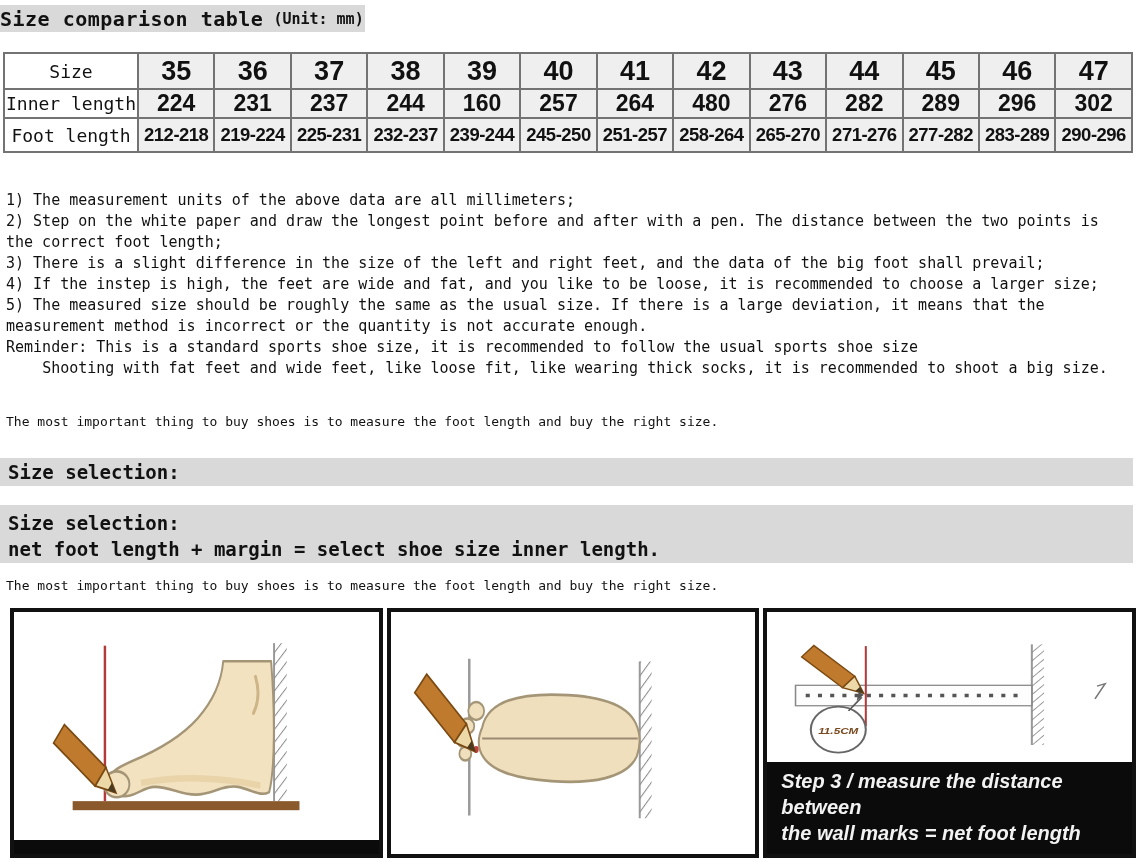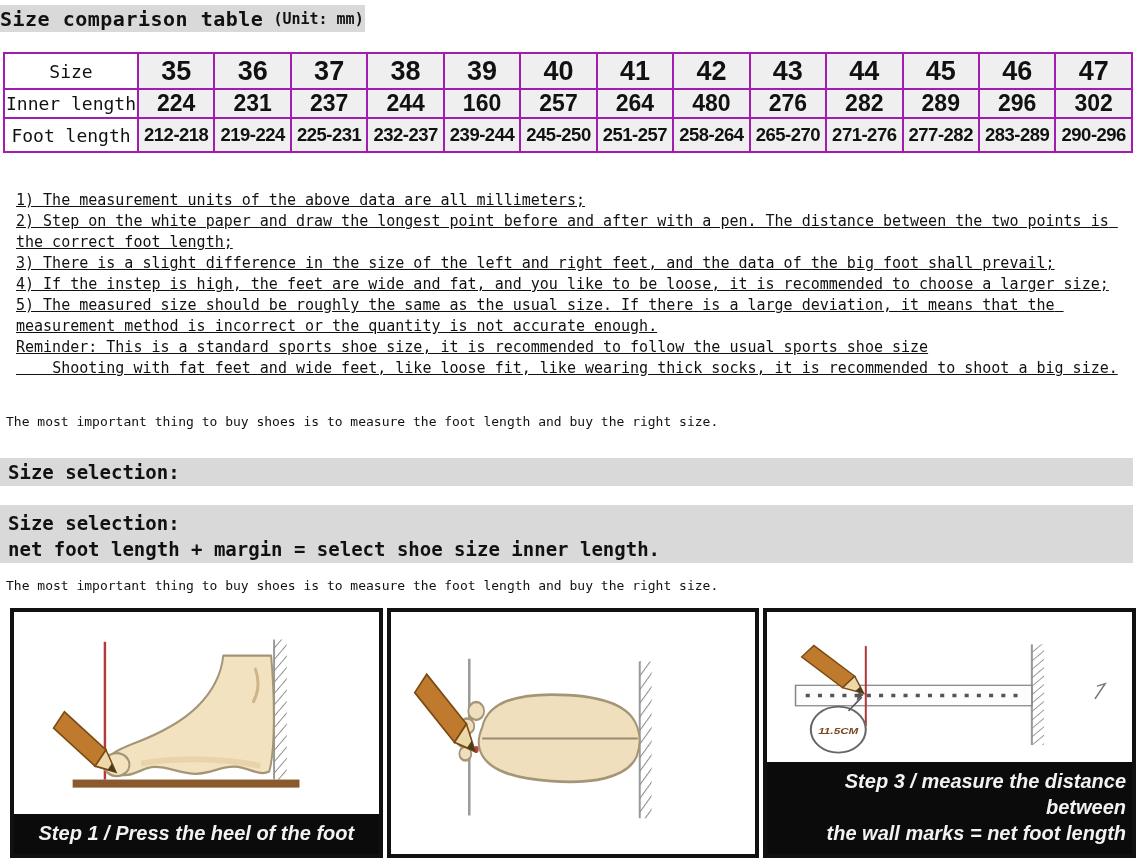"Size" th,td { border: 2px solid #a21caf -> 2px solid #737373 }
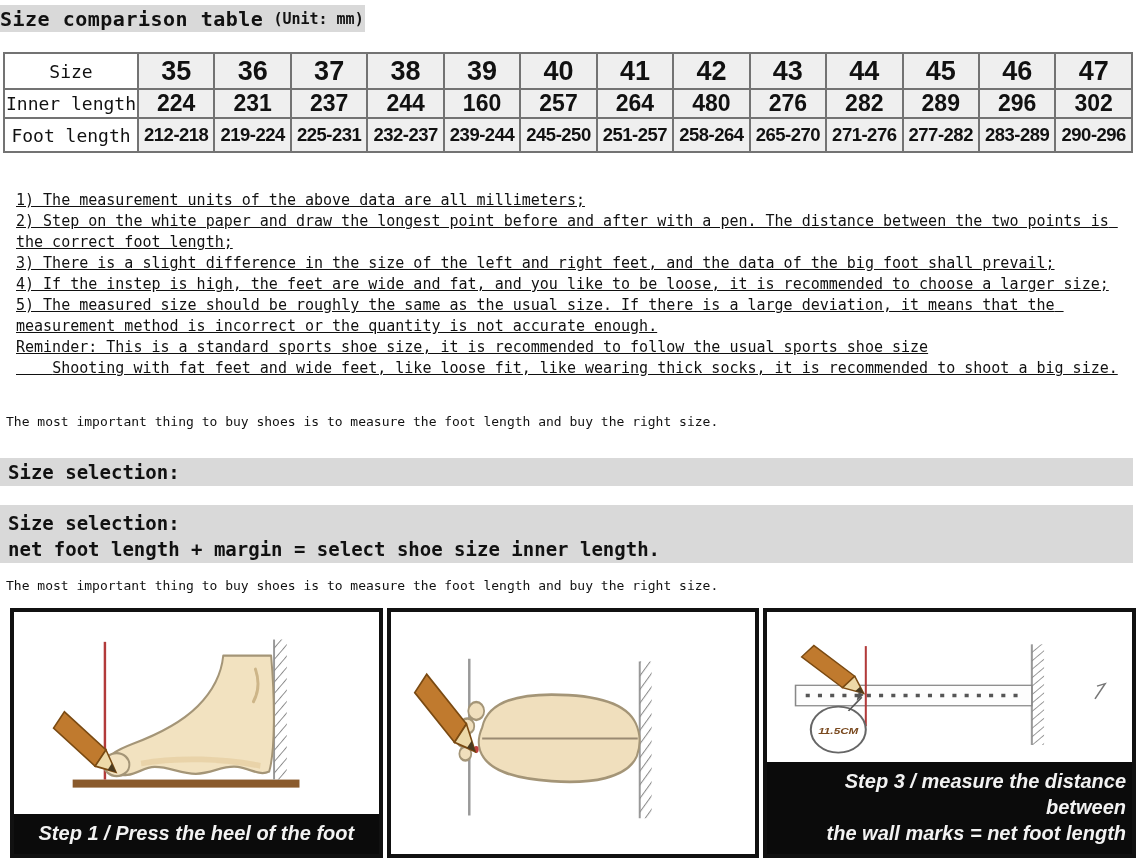"1) The measurement units of" .notes { left: 16px -> 6px; text-decoration: underline -> none }
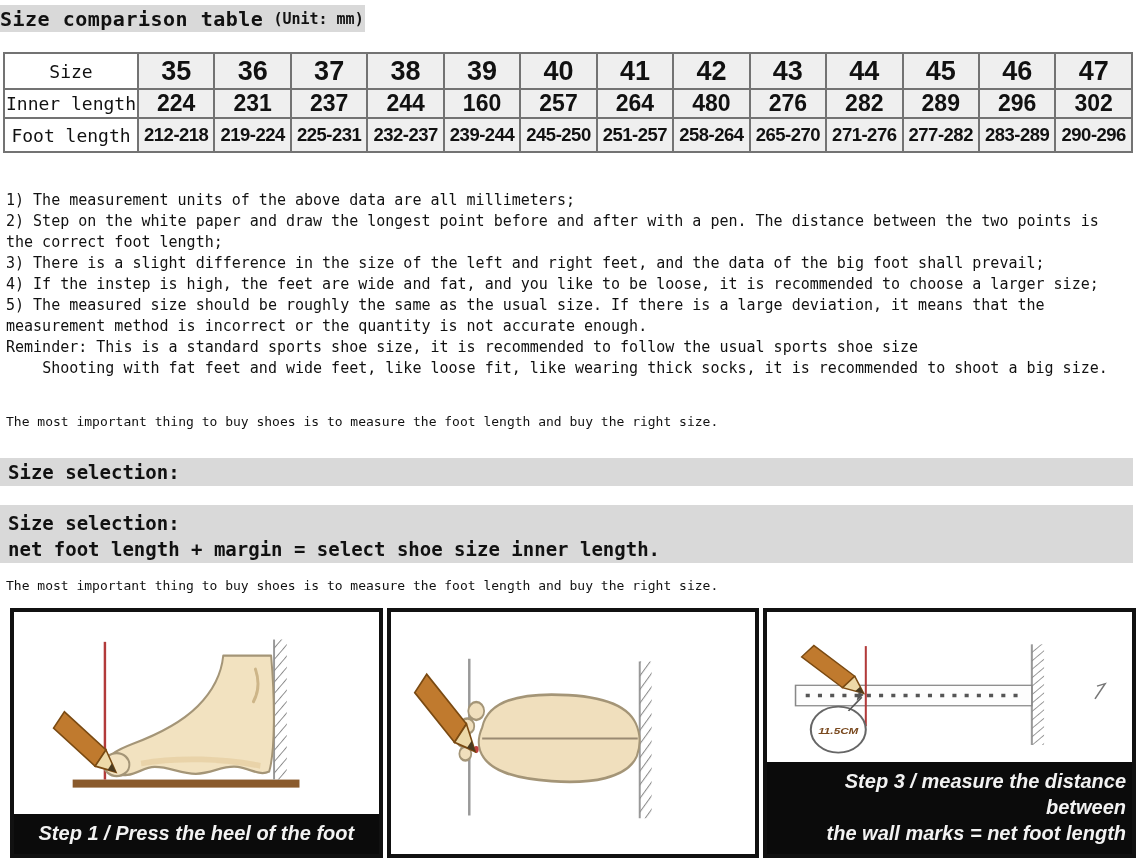"Step 3 / measure the" .cap-left { text-align: right -> left }
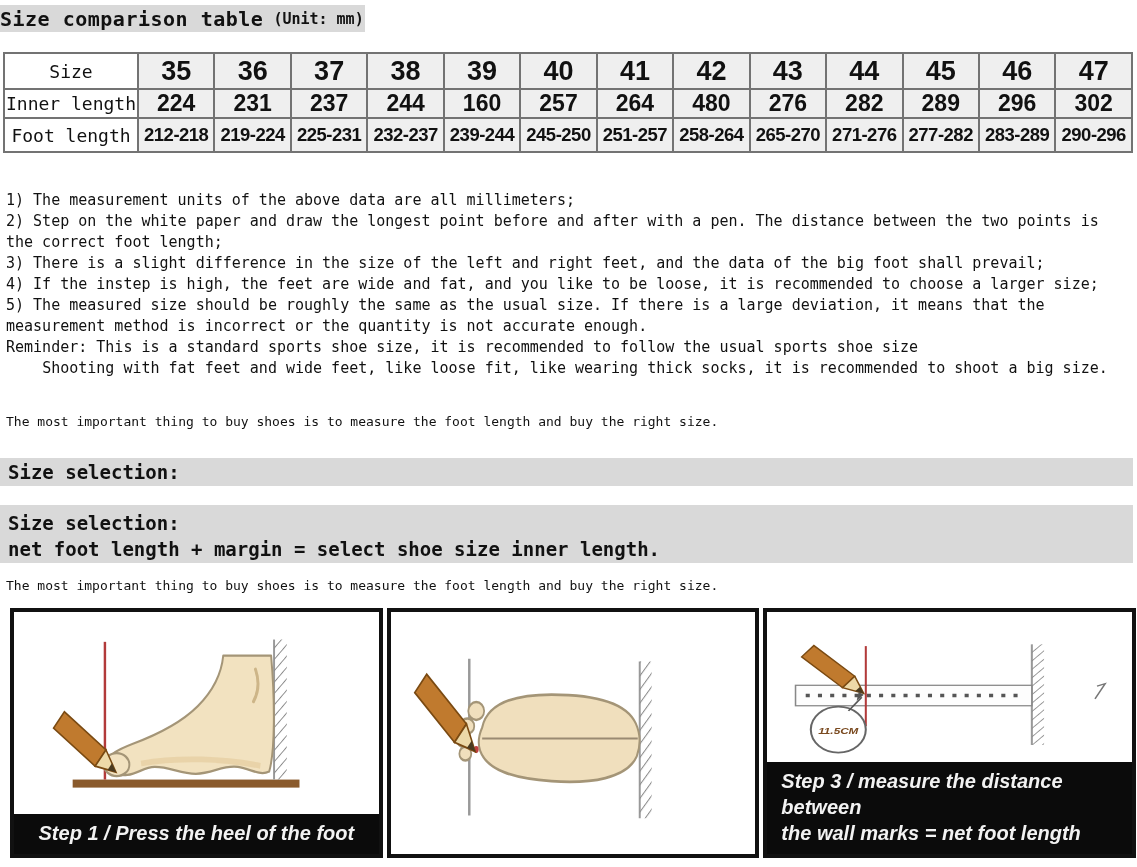"Step 1 / Press the" div.cap-line { html: <div>Step 1 / Press the heel of the foot</div> -> none }
